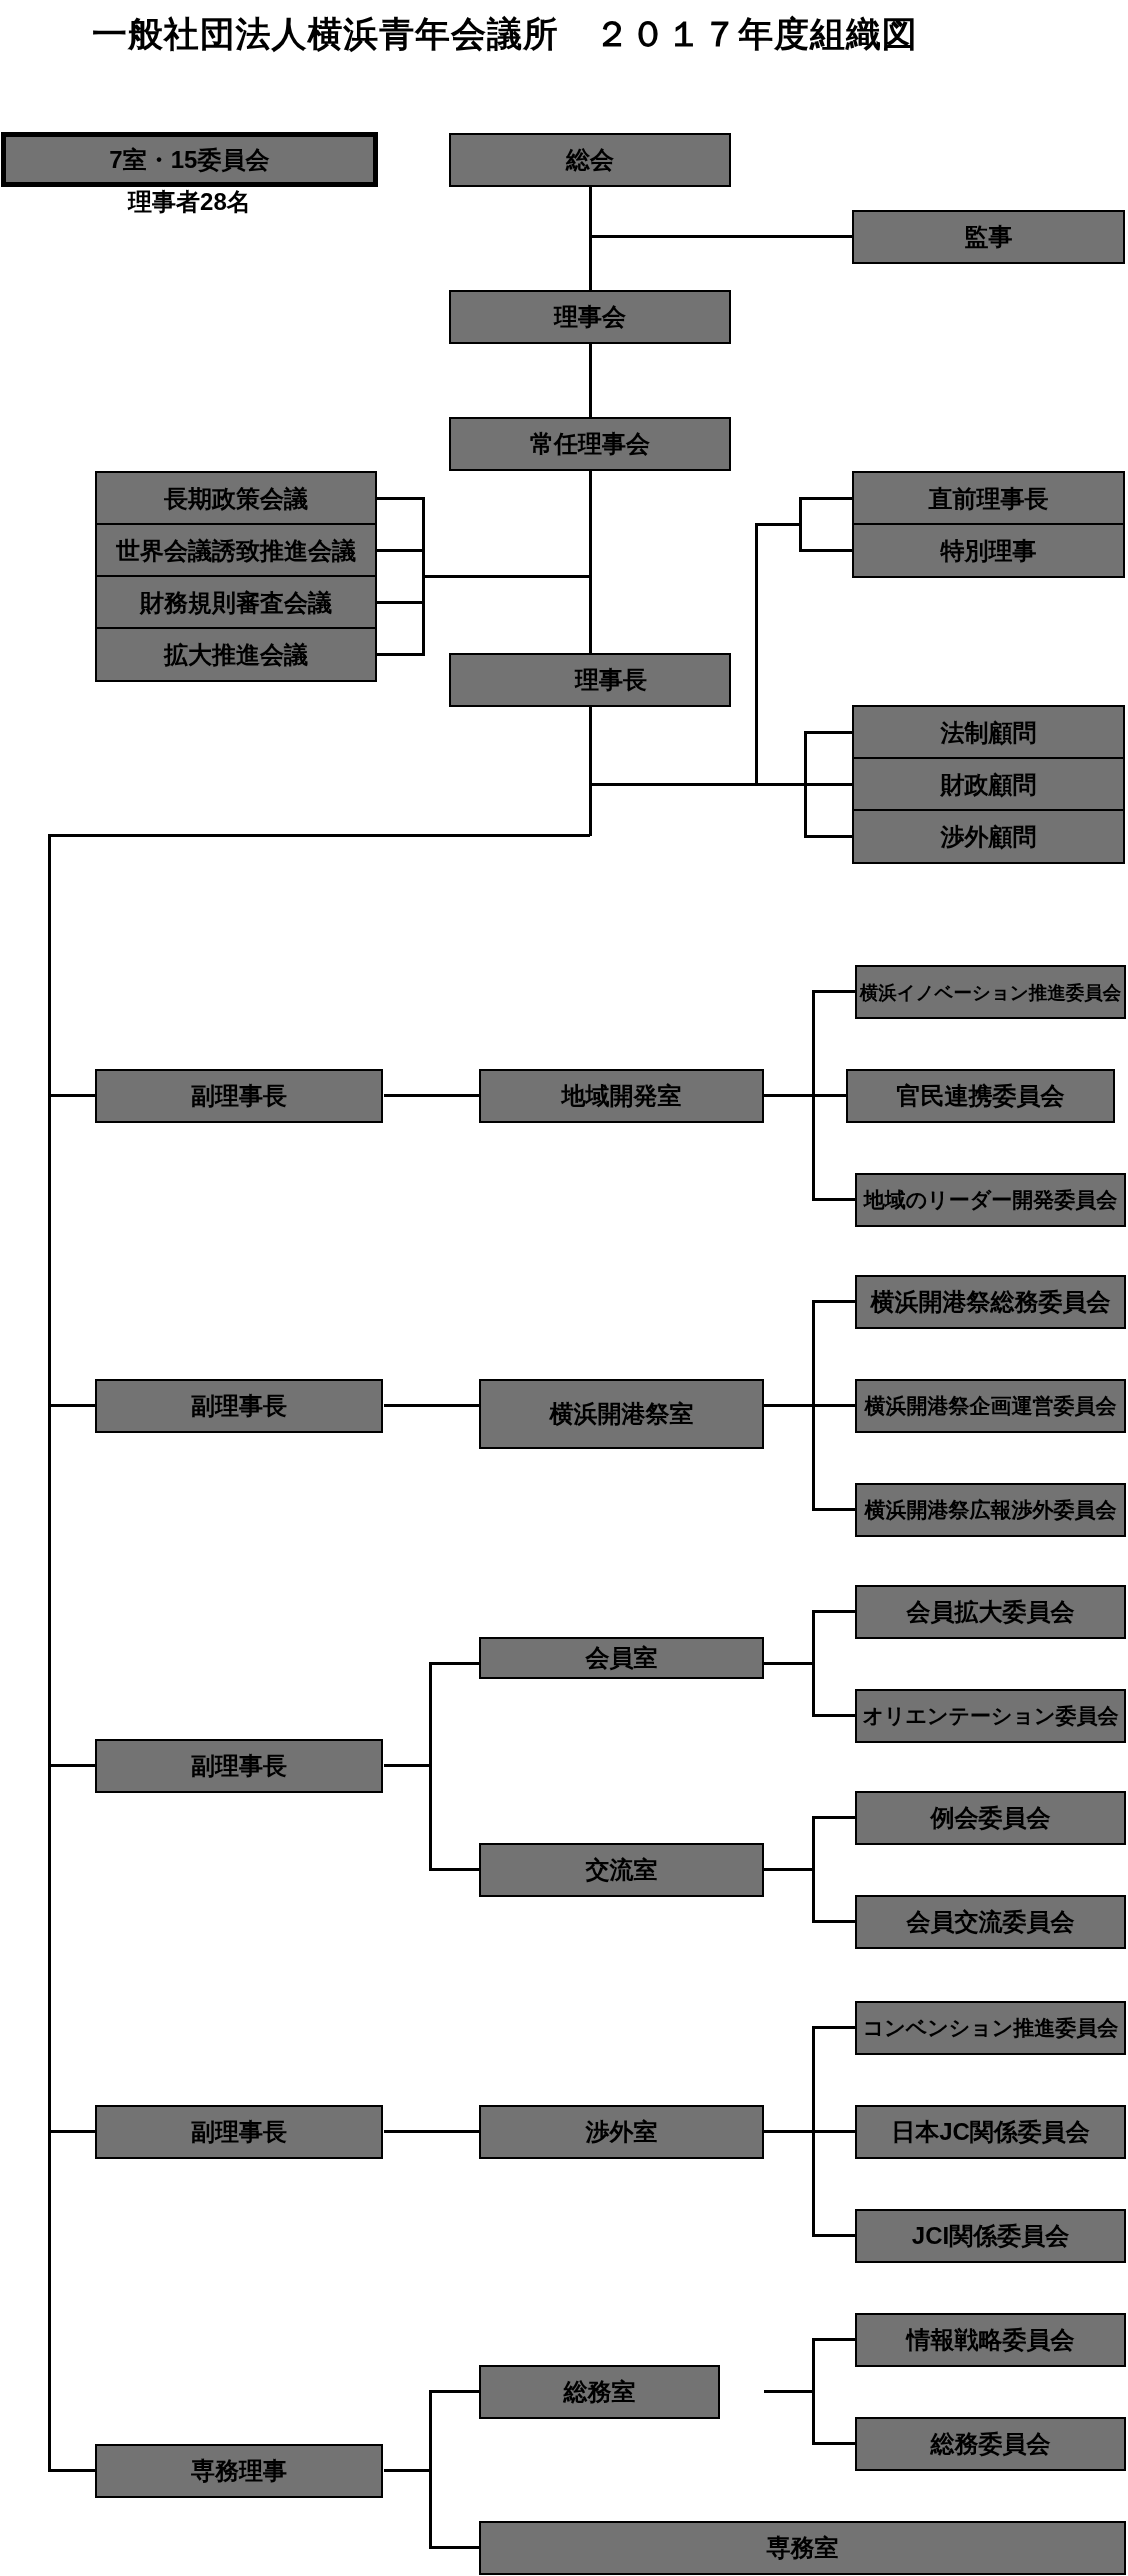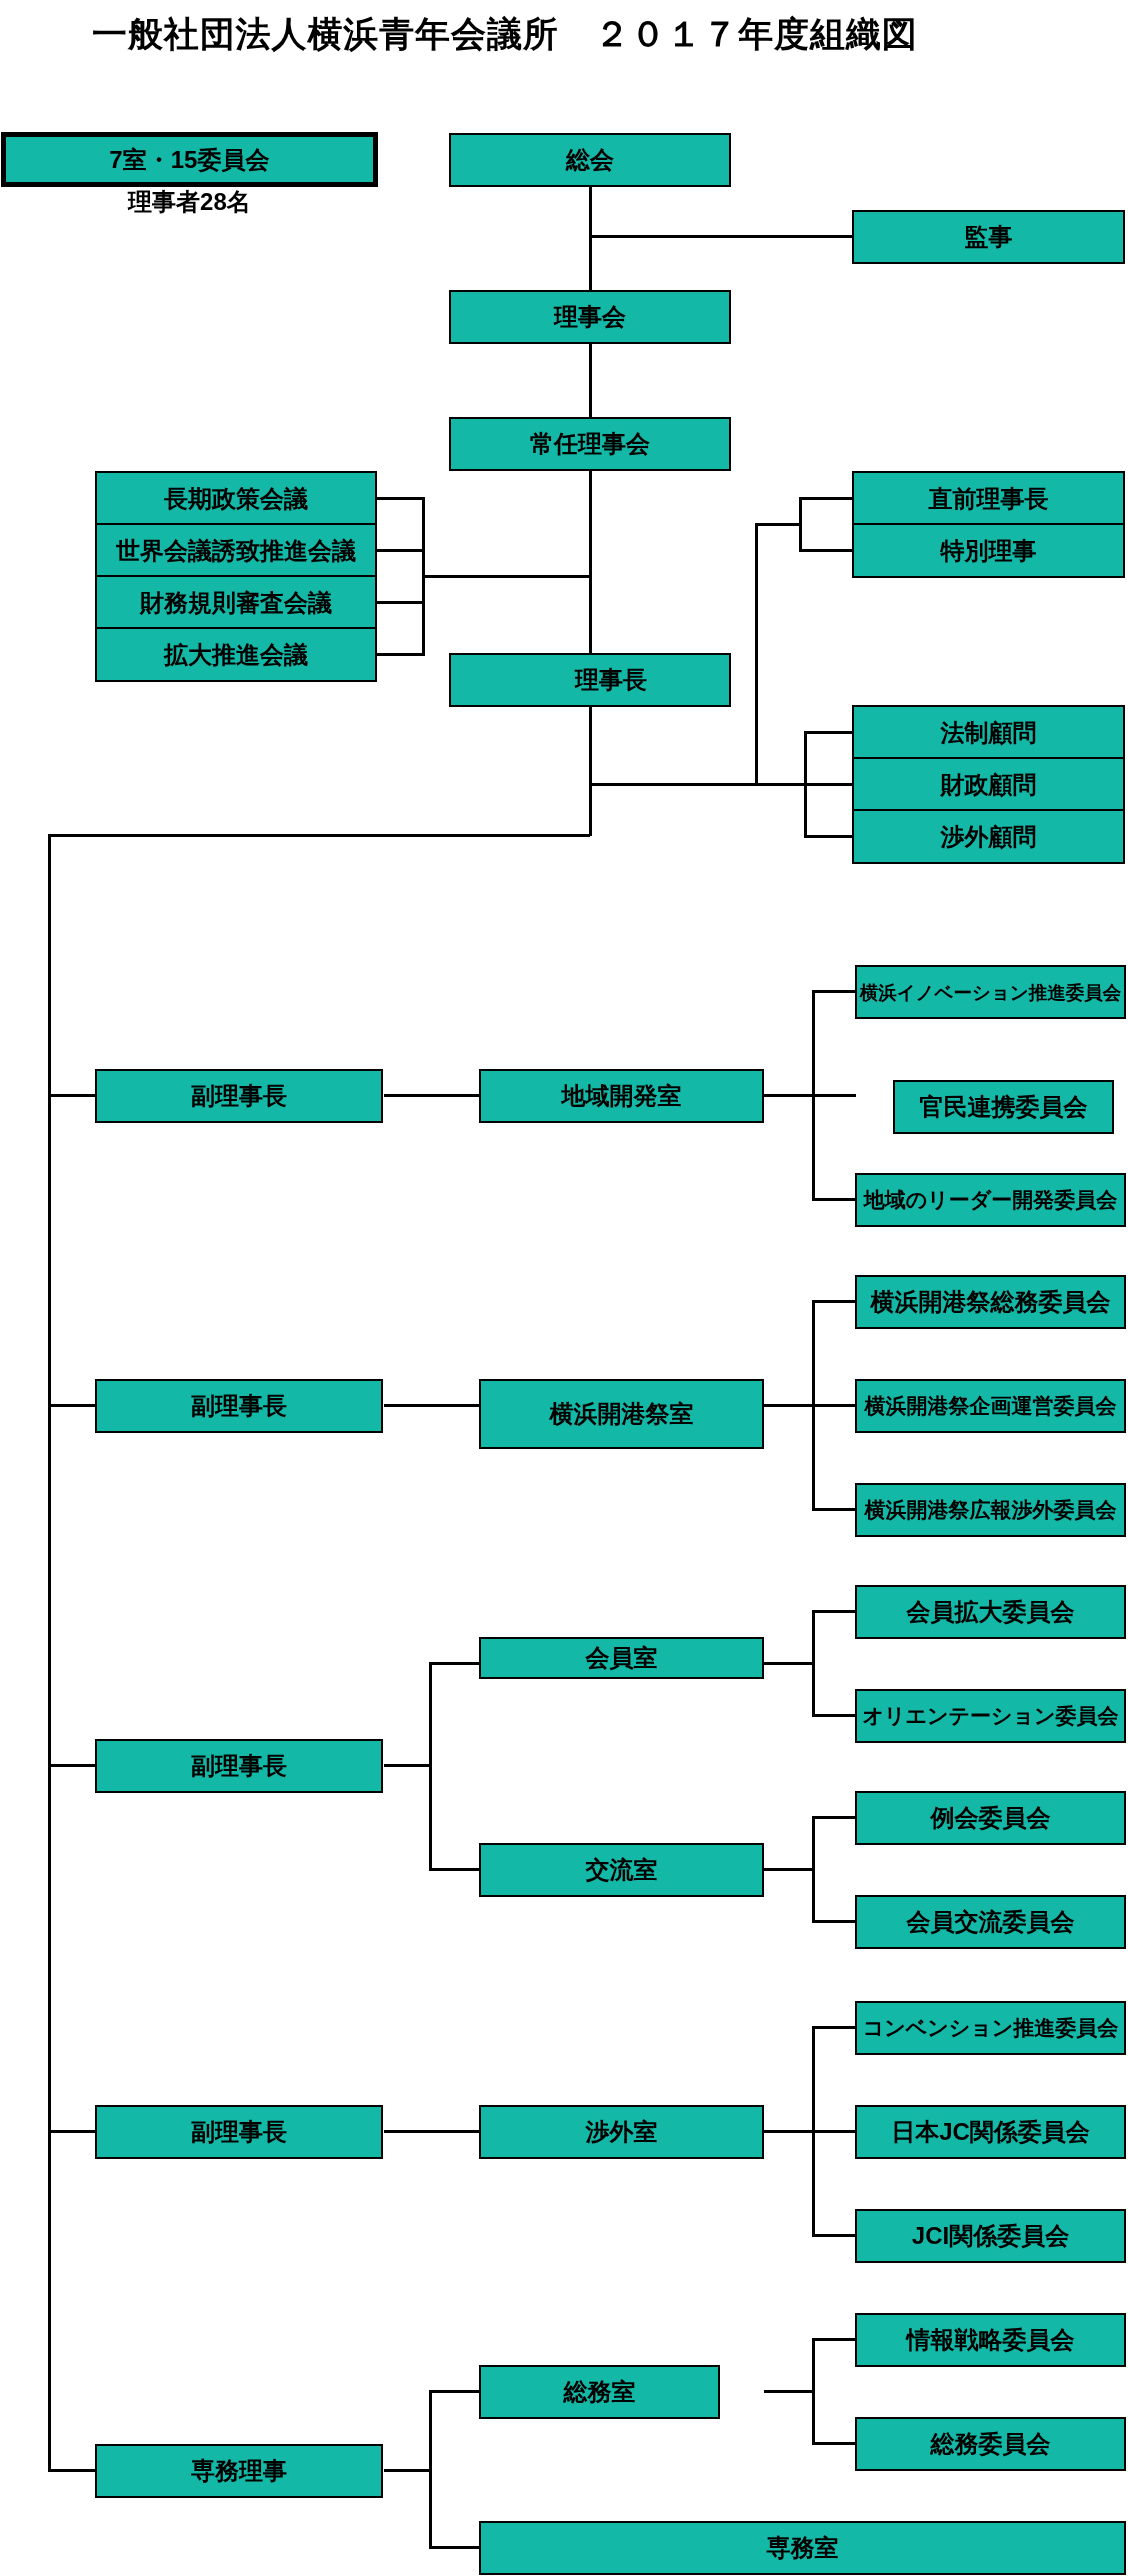"7室・15委員会" .node { background: #14b8a6 -> #737373 }
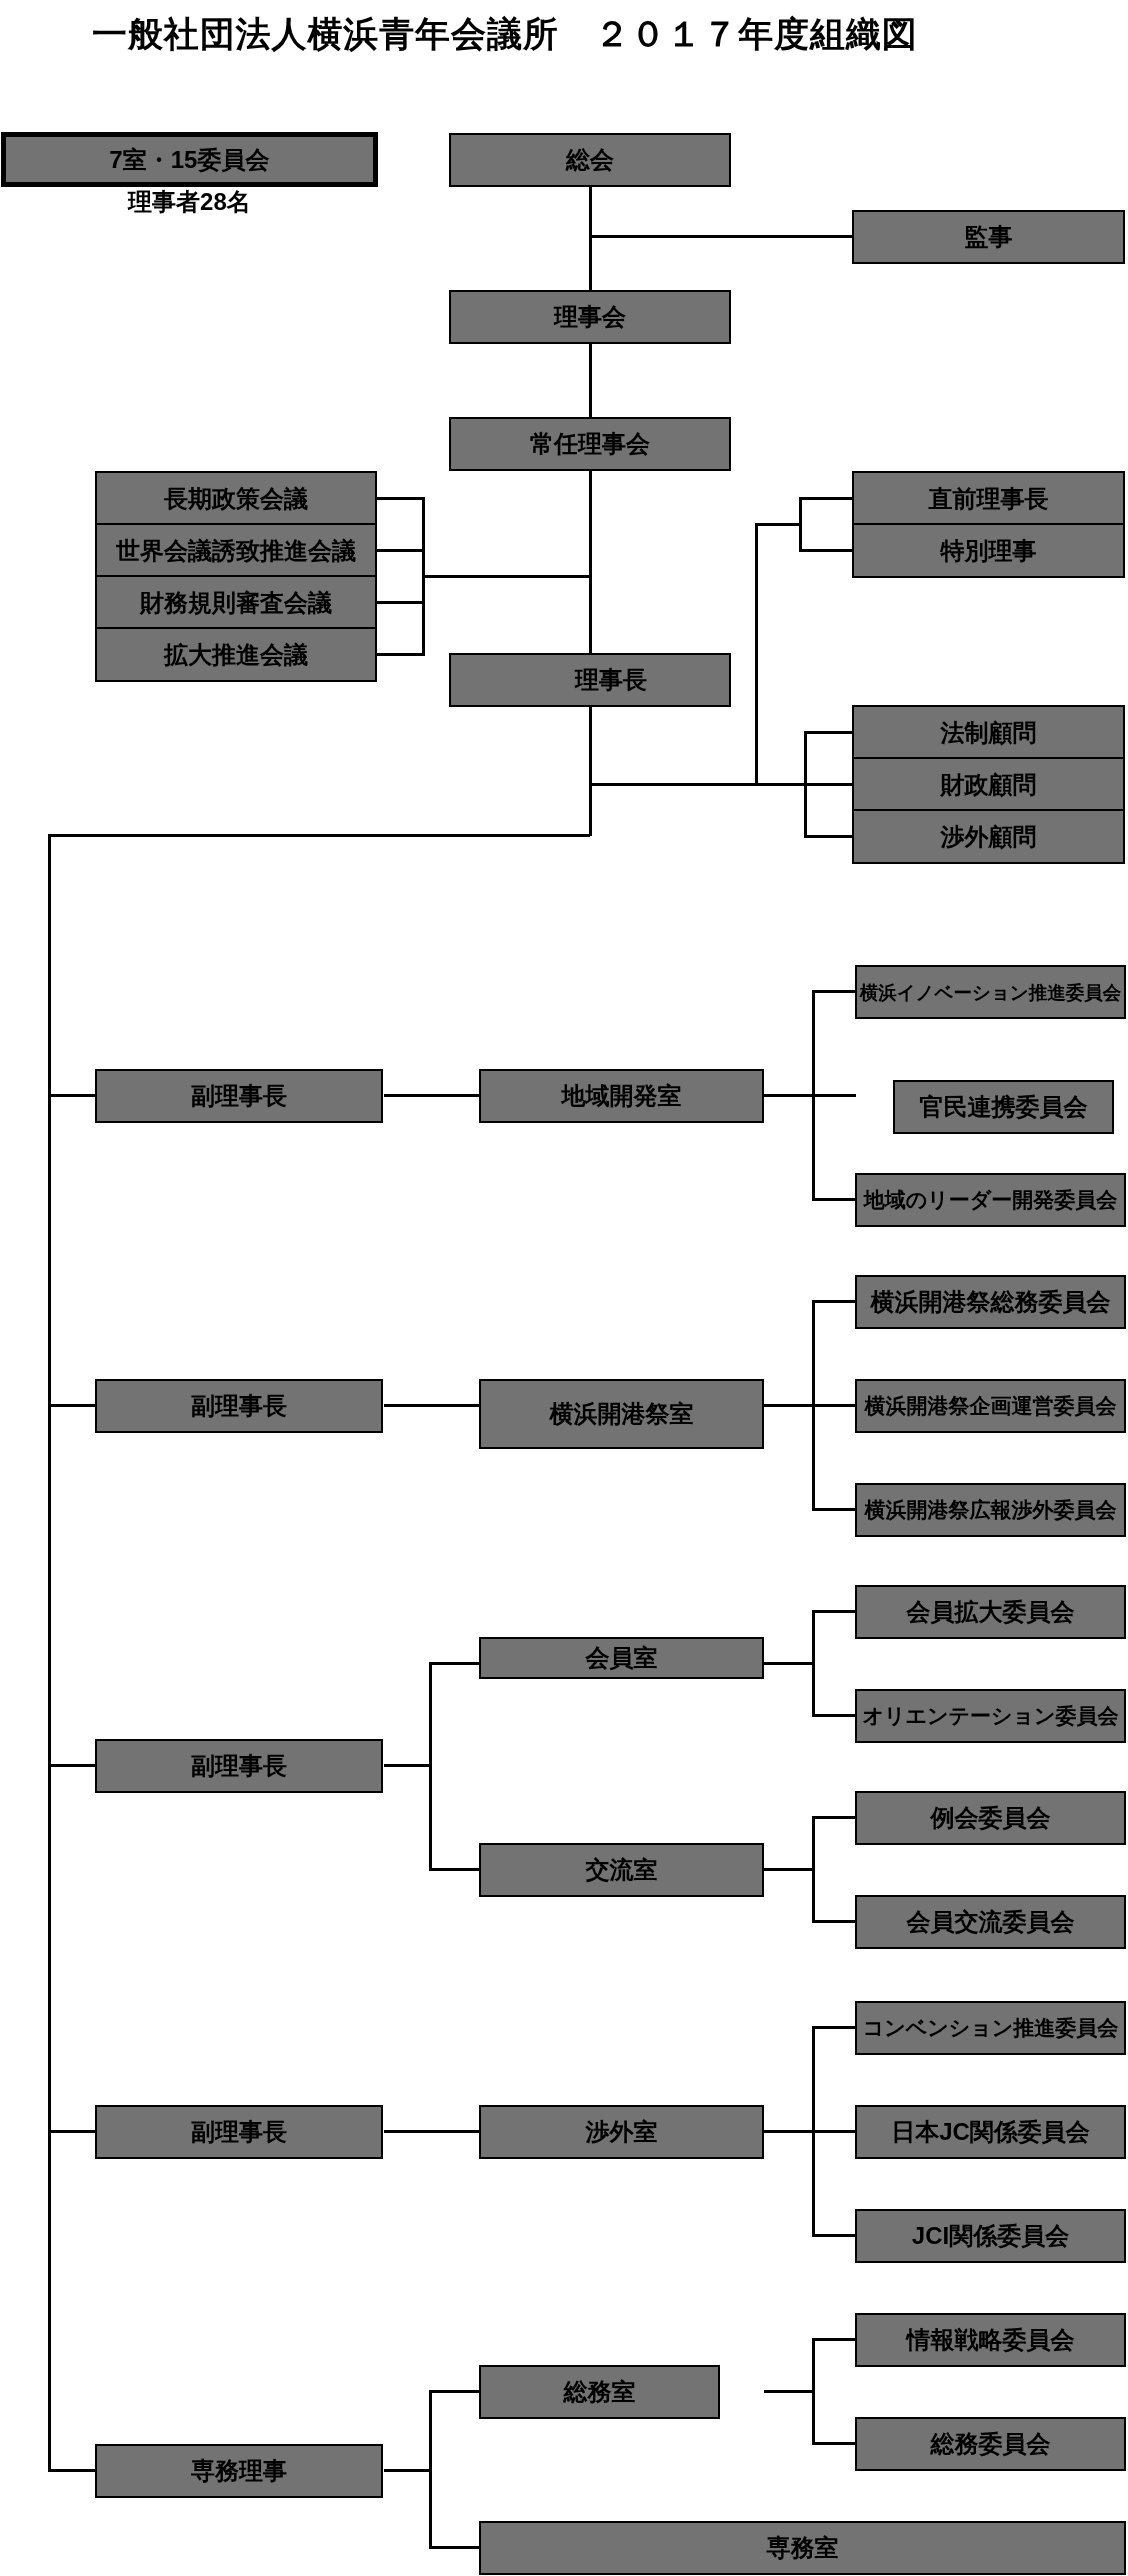"官民連携委員会" div.node { left: 893px -> 846px; margin-top: 11px -> none; width: 221px -> 269px }
